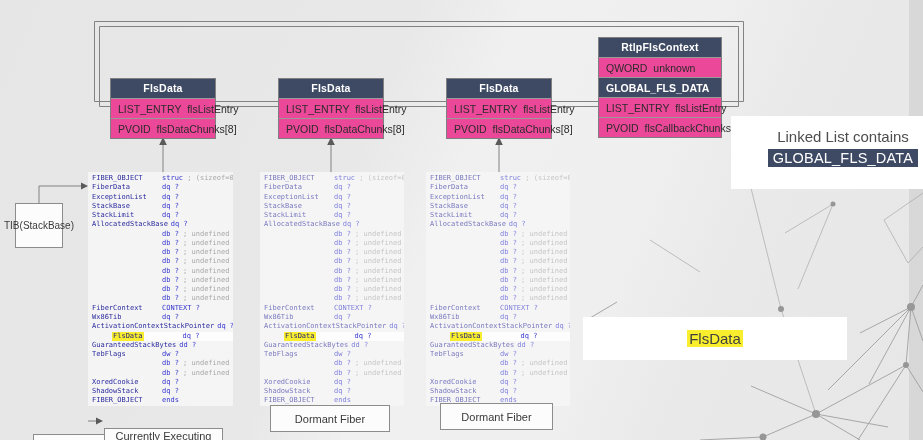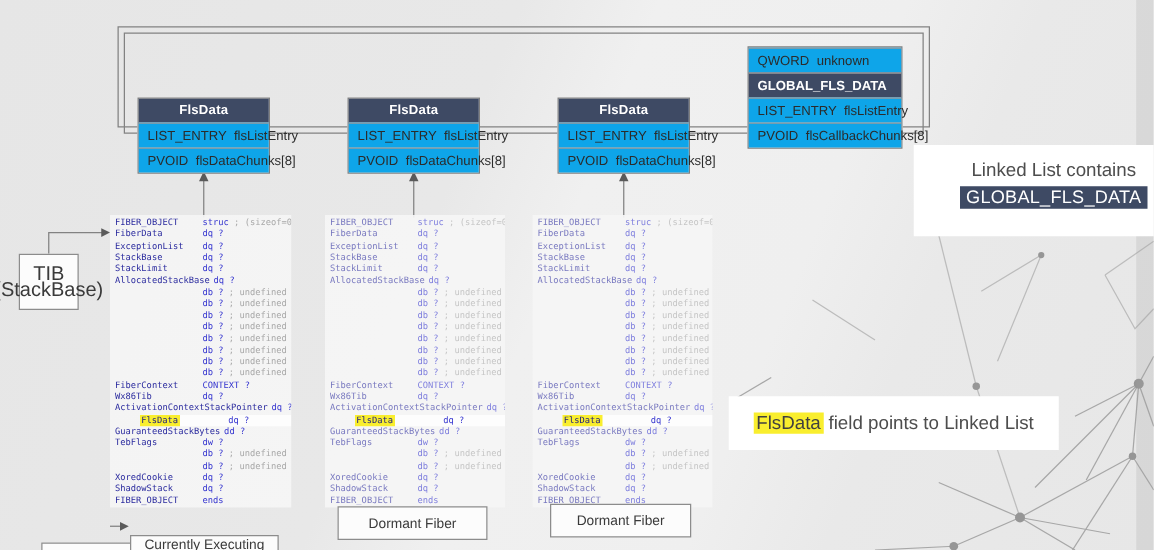"RtlpFlsContext" div.hdr { html: none -> <div>RtlpFlsContext</div> }
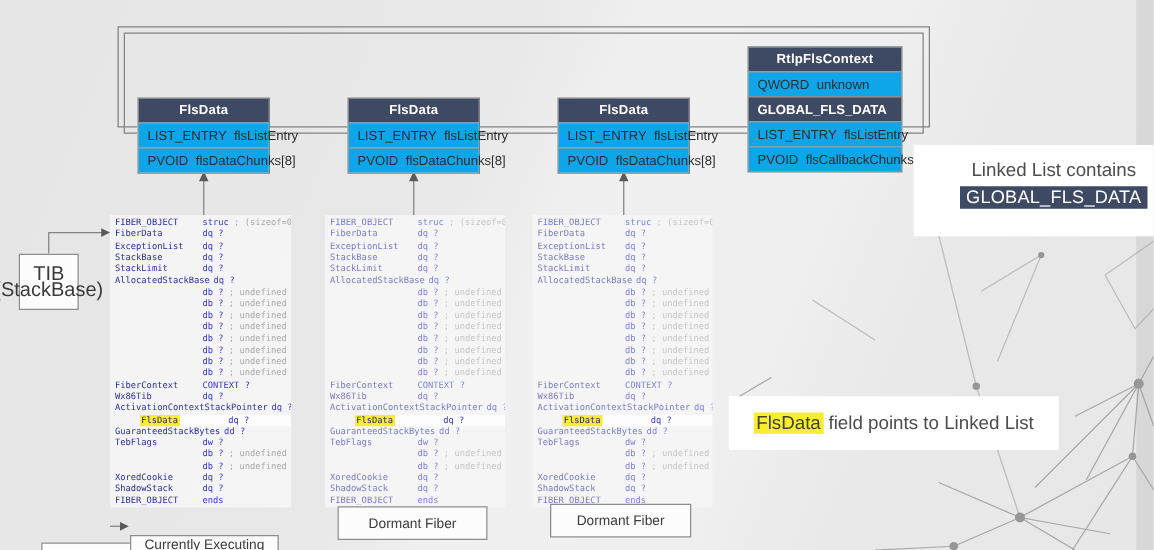"QWORD unknown" .dbox .row { background: #0ea5e9 -> #ec4899 }
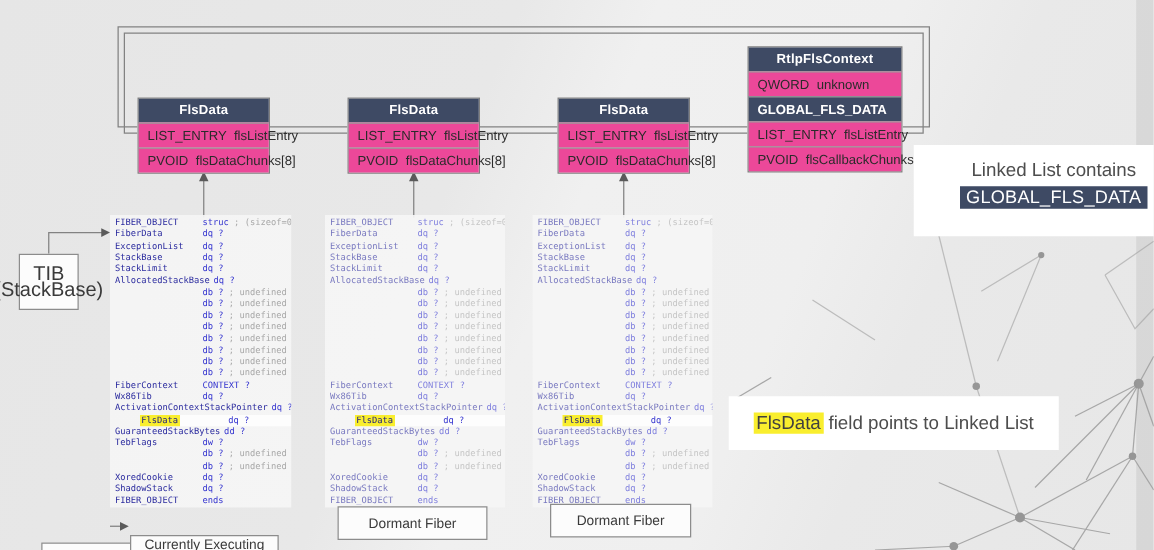"TIB" .lbox.small { flex-direction: column -> row; font-size: 16px -> 10px }
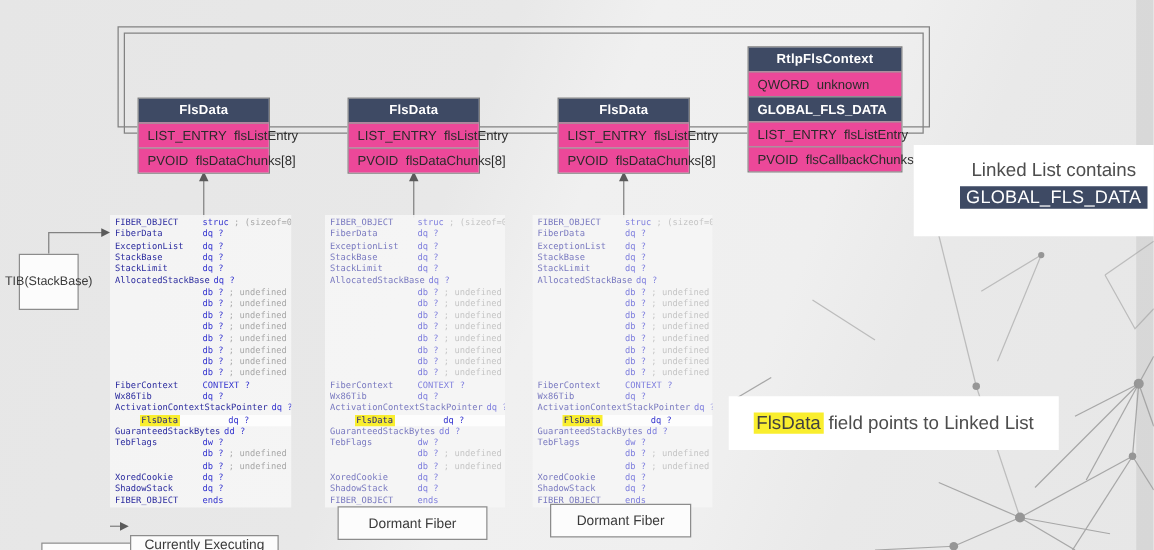"field points to Linked List" span { html: <span> field points to Linked List</span> -> none }
